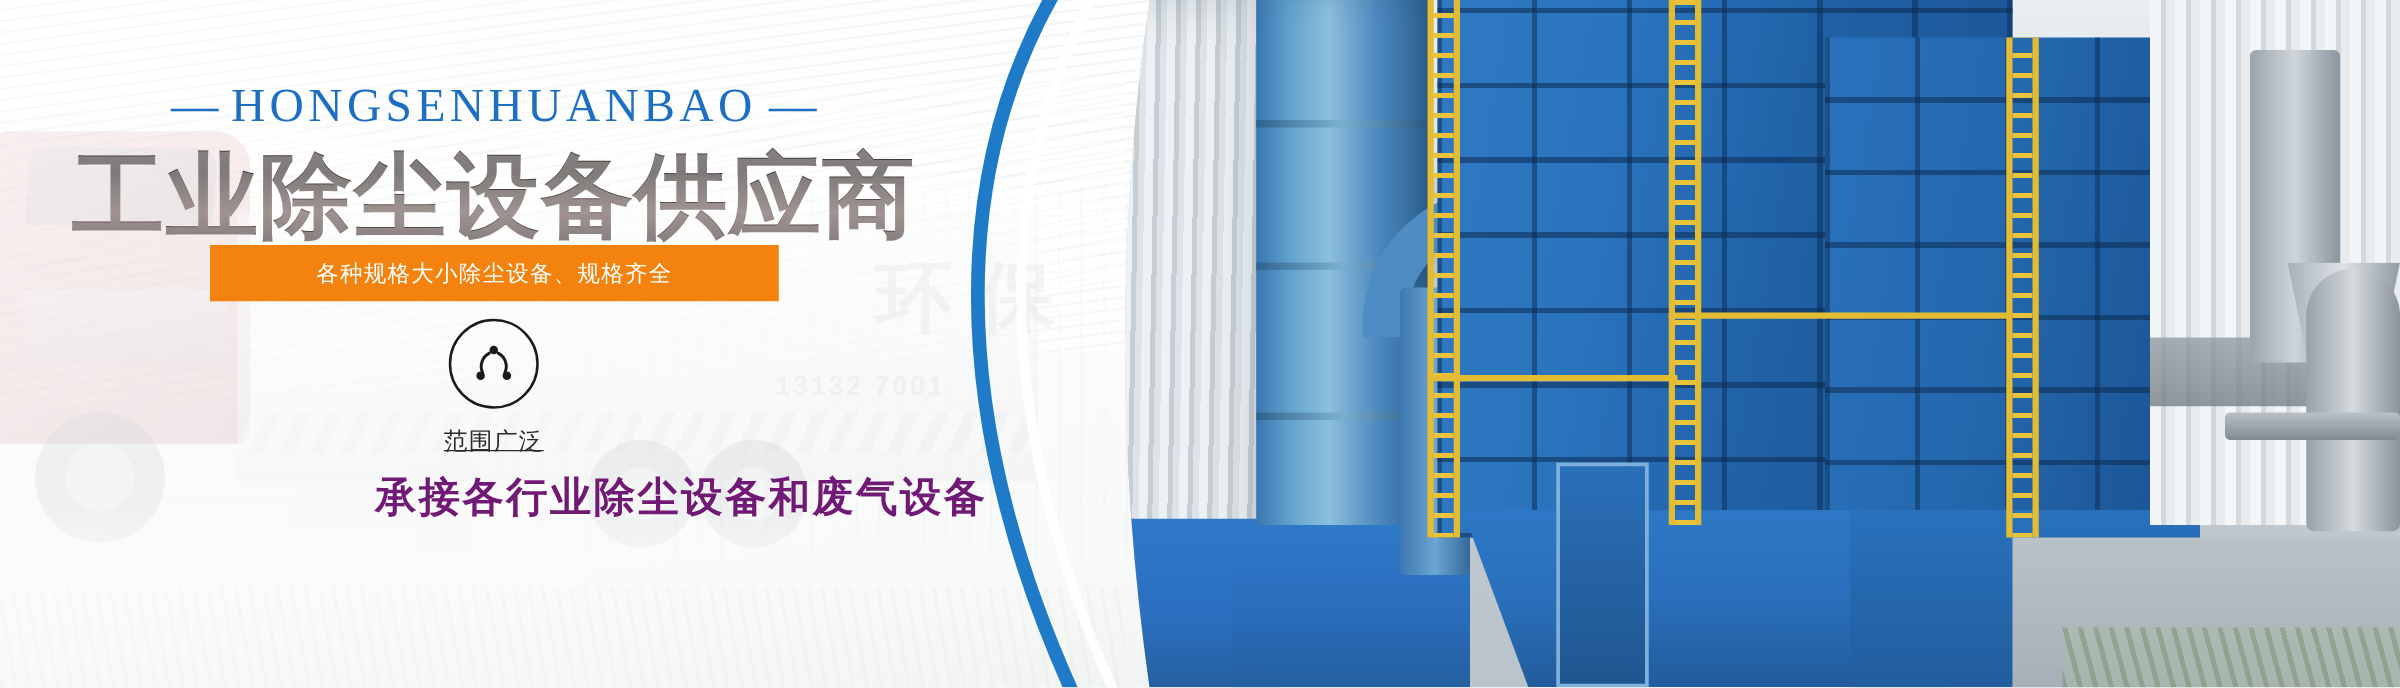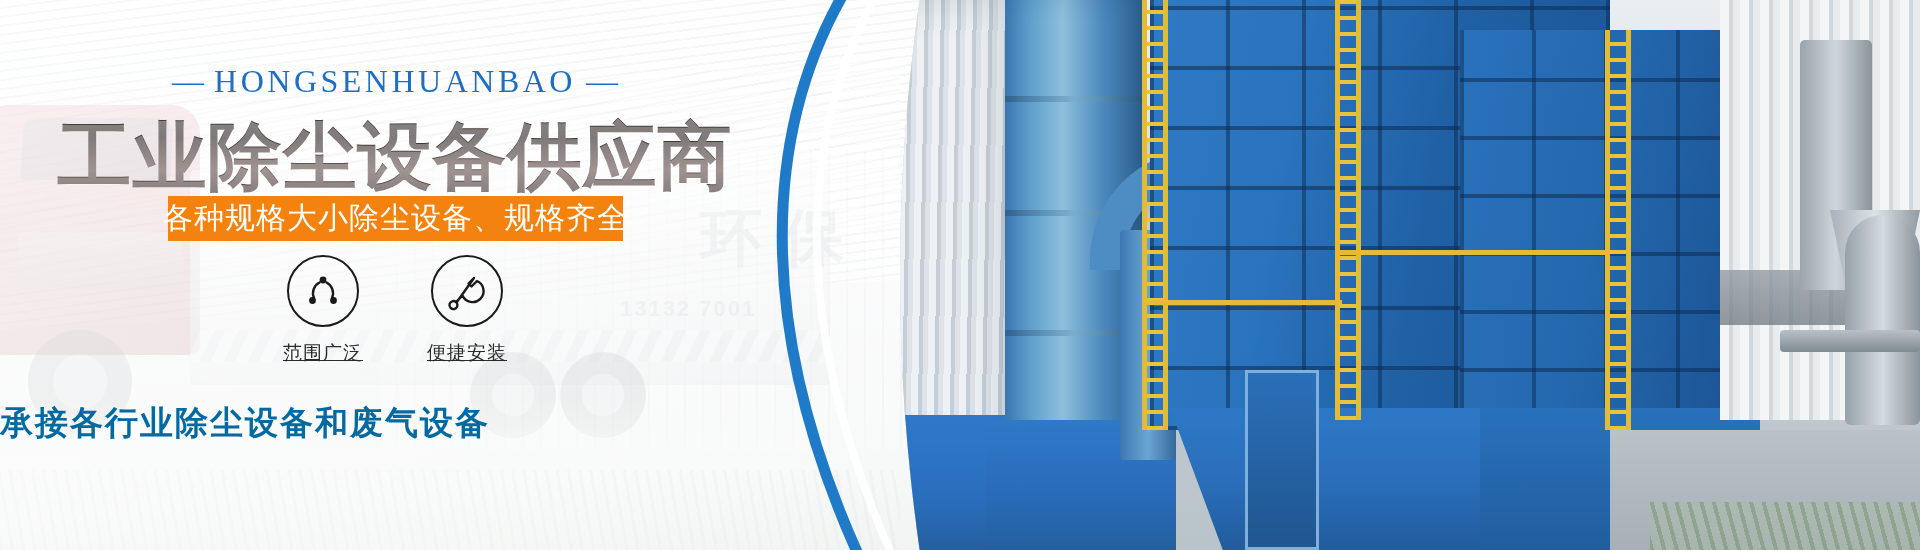"— HONGSENHUANBAO —" .eyebrow { font-size: 32px -> 38px }
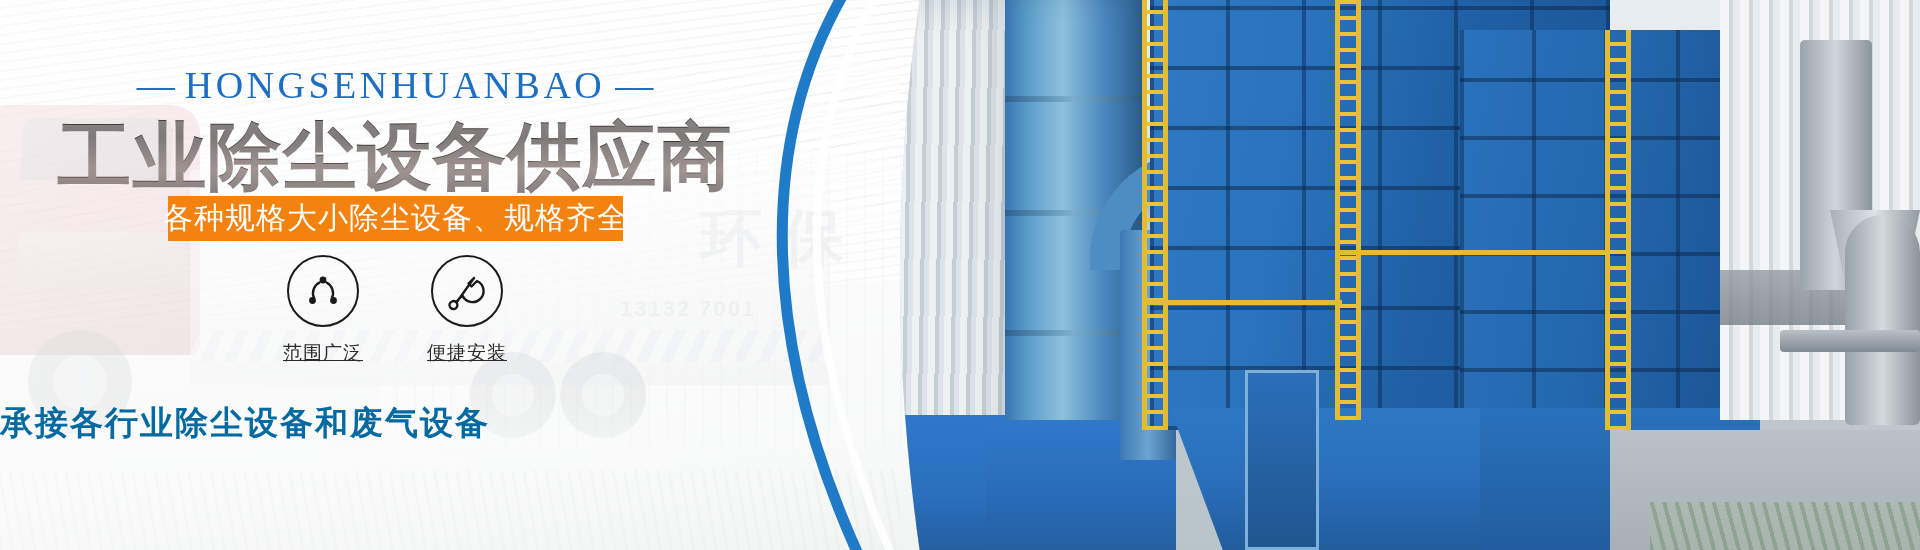"各种规格大小除尘设备、规格齐全" .subbar span { font-size: 30px -> 18px }
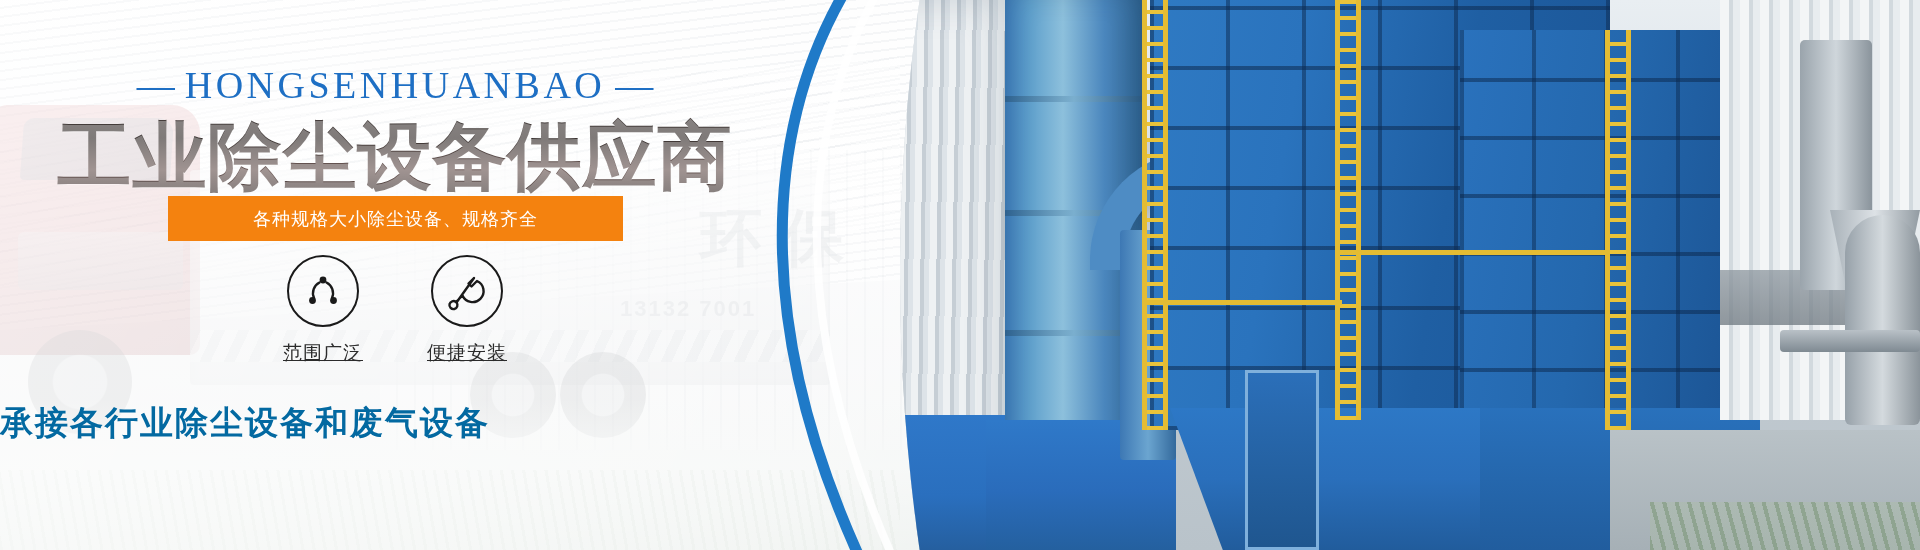"便捷安装" div.feature { html: <div> <div> <svg> <path></path> </svg> </div> <div>便捷安装</div> </div> -> none }
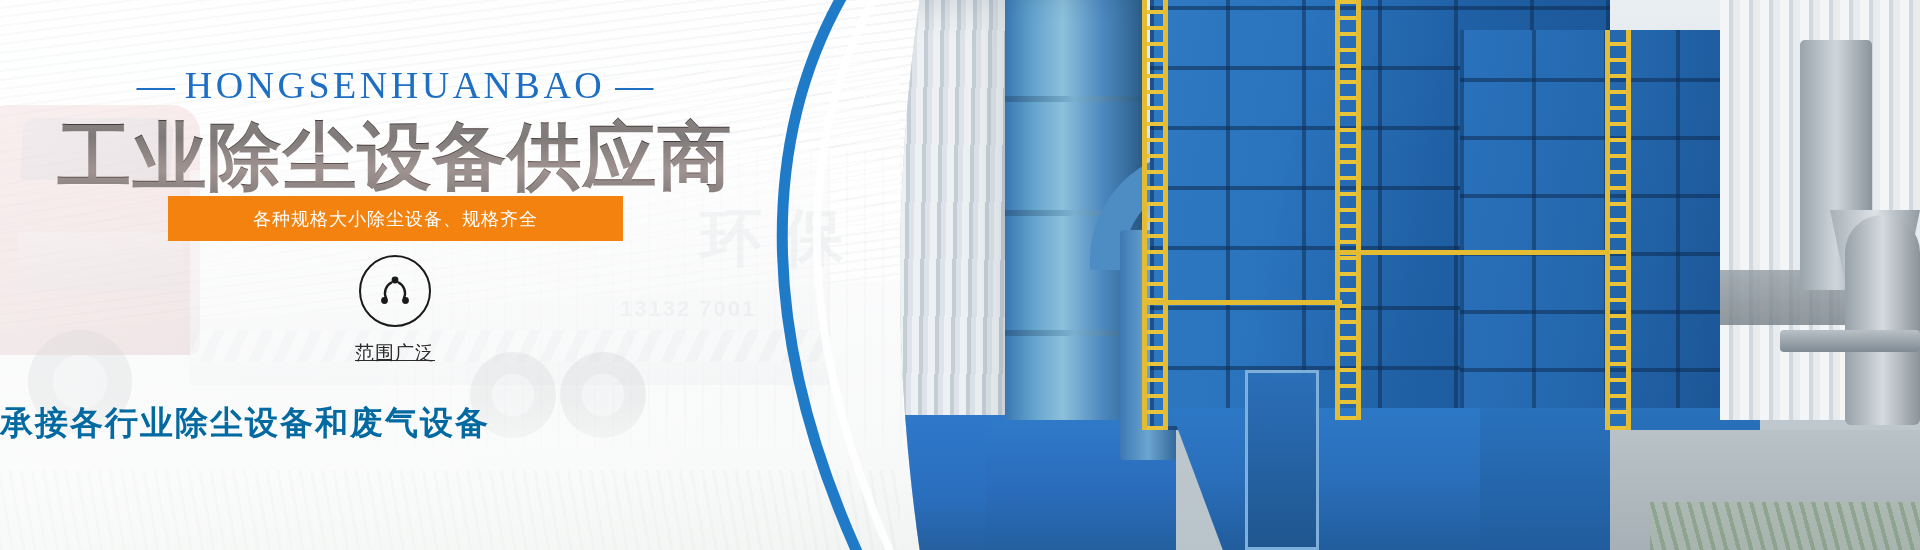"承接各行业除尘设备和废气设备" .tagline { color: #0369a1 -> #701a75; margin-top: 25px -> none; text-align: left -> right }
